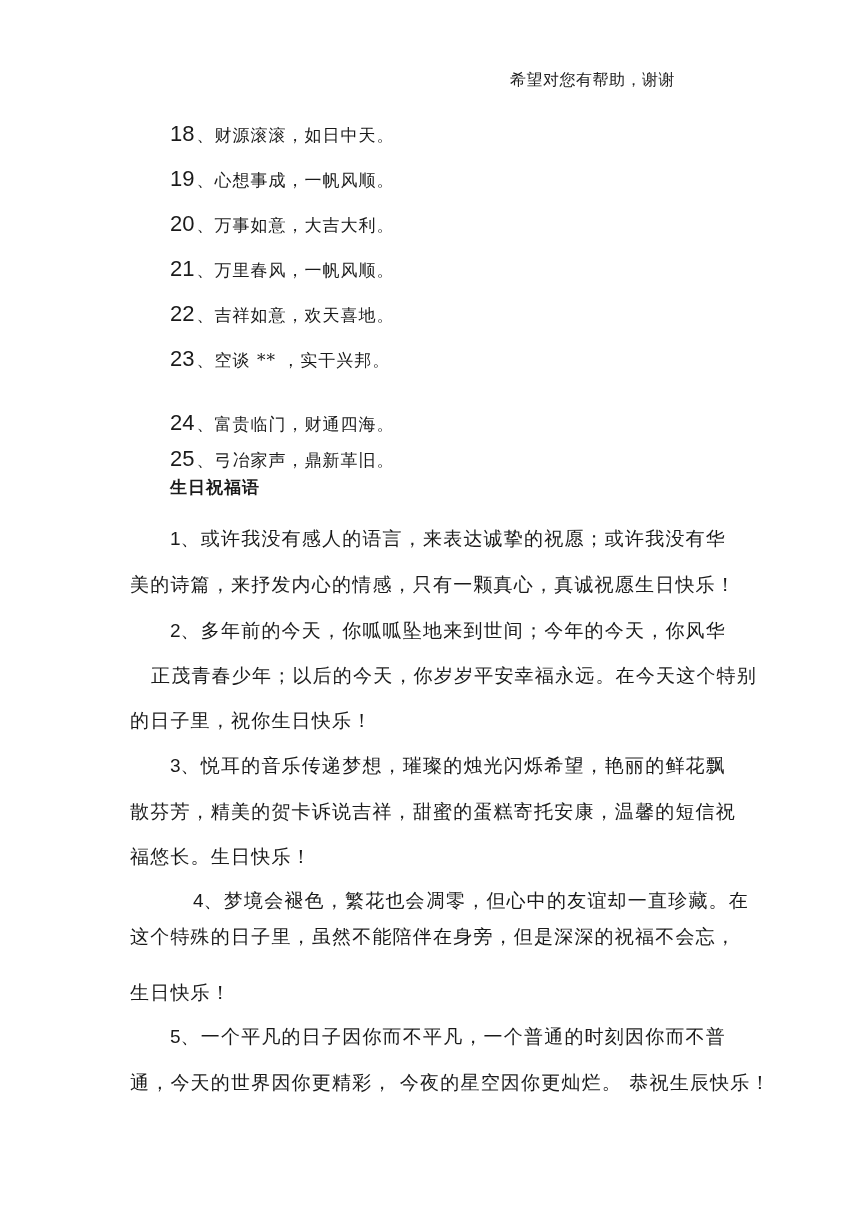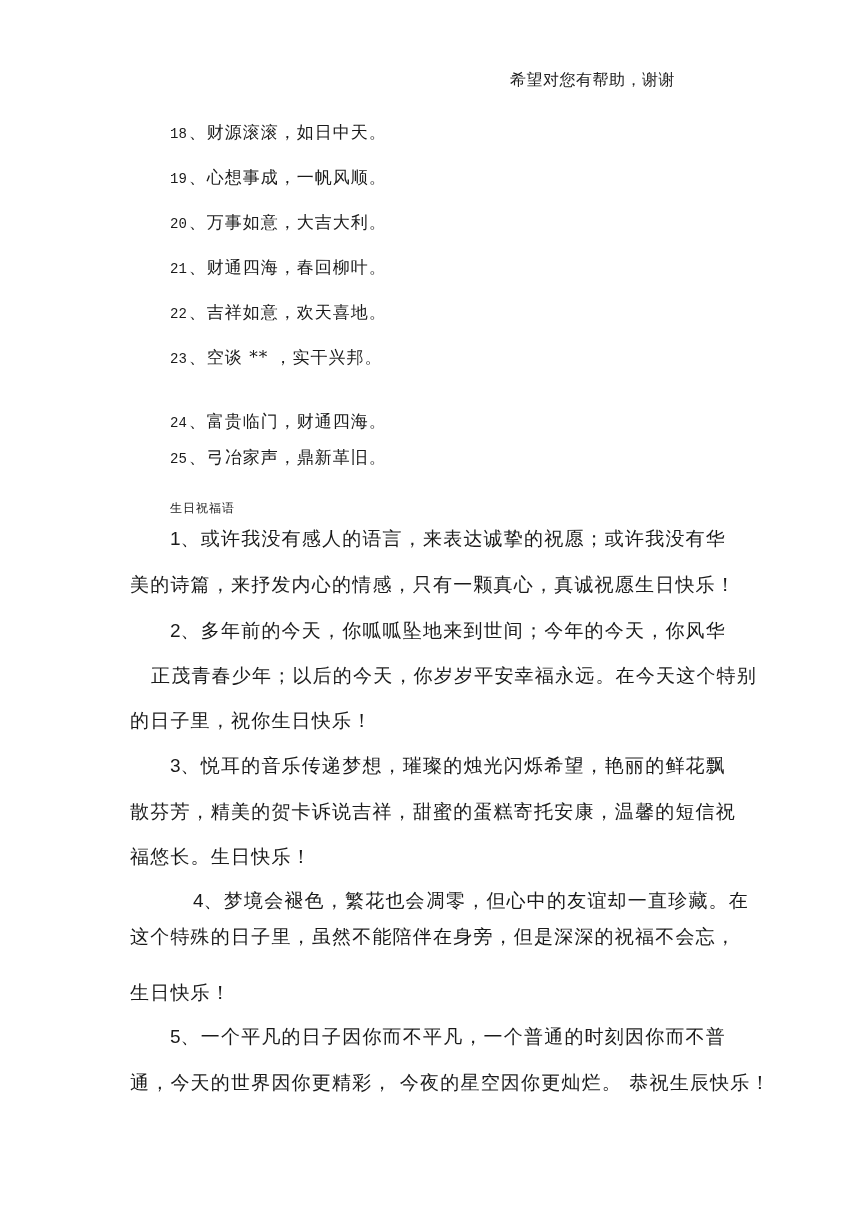"18" .item .num { font-family: Liberation Mono, monospace -> Liberation Sans, sans-serif; font-size: 14px -> 22px }
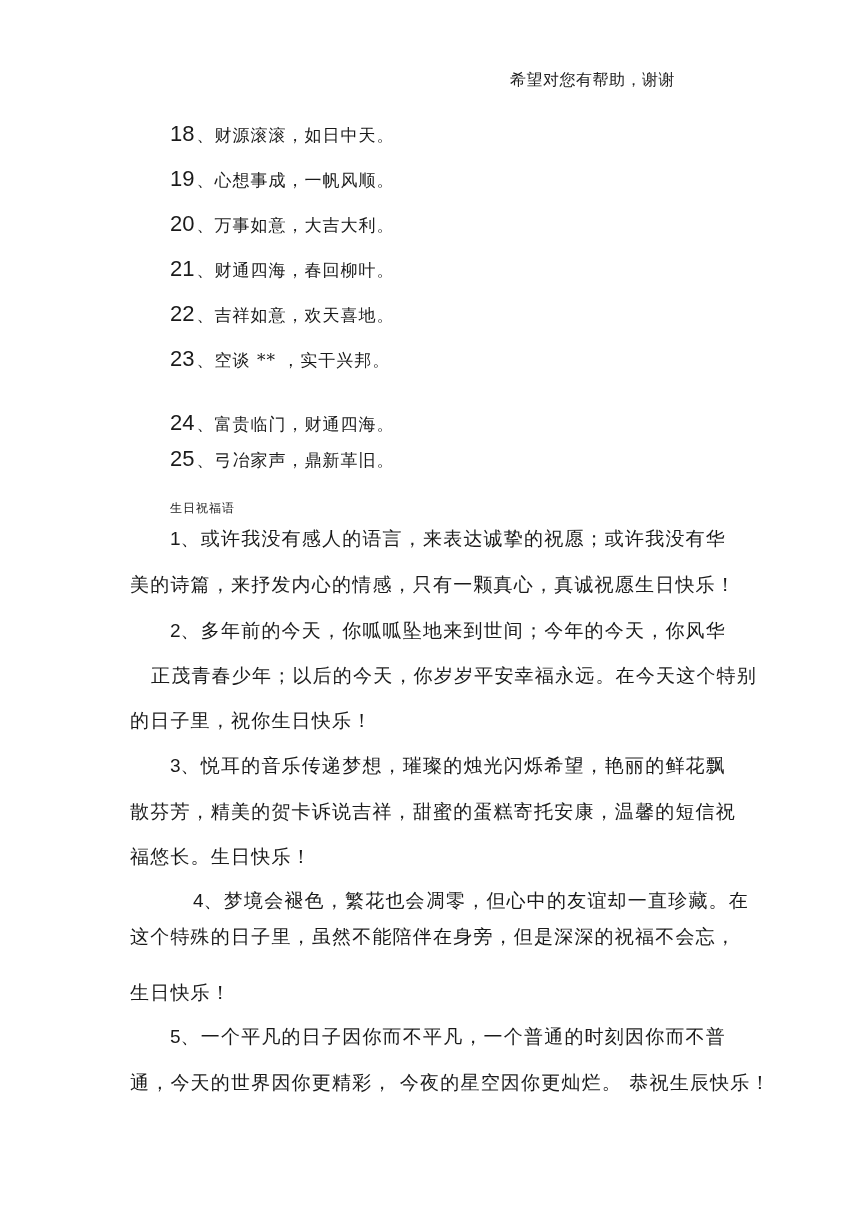"、财通四海，春回柳叶。" span { text: 财通四海，春回柳叶 -> 万里春风，一帆风顺 }
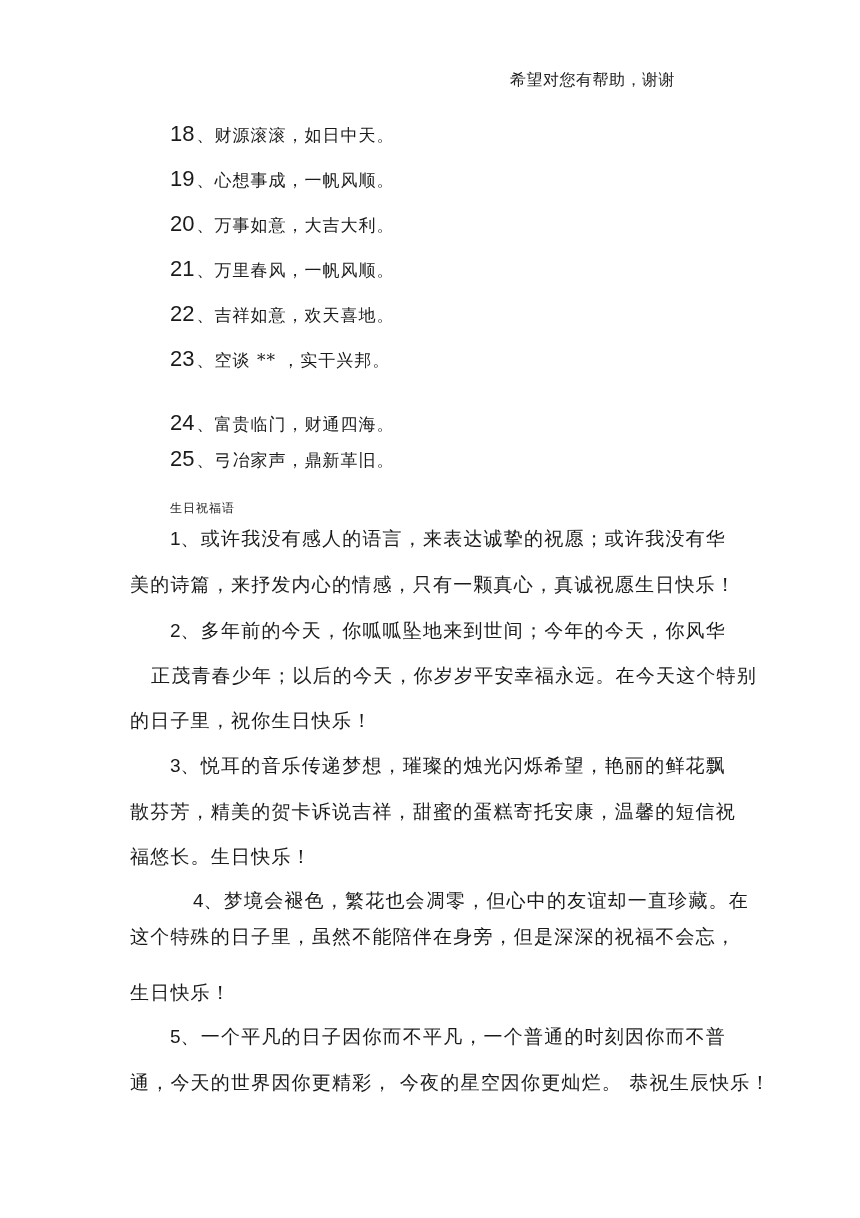"生日祝福语" .section-title { font-size: 12px -> 17px; font-weight: none -> bold; top: 500px -> 476px }
